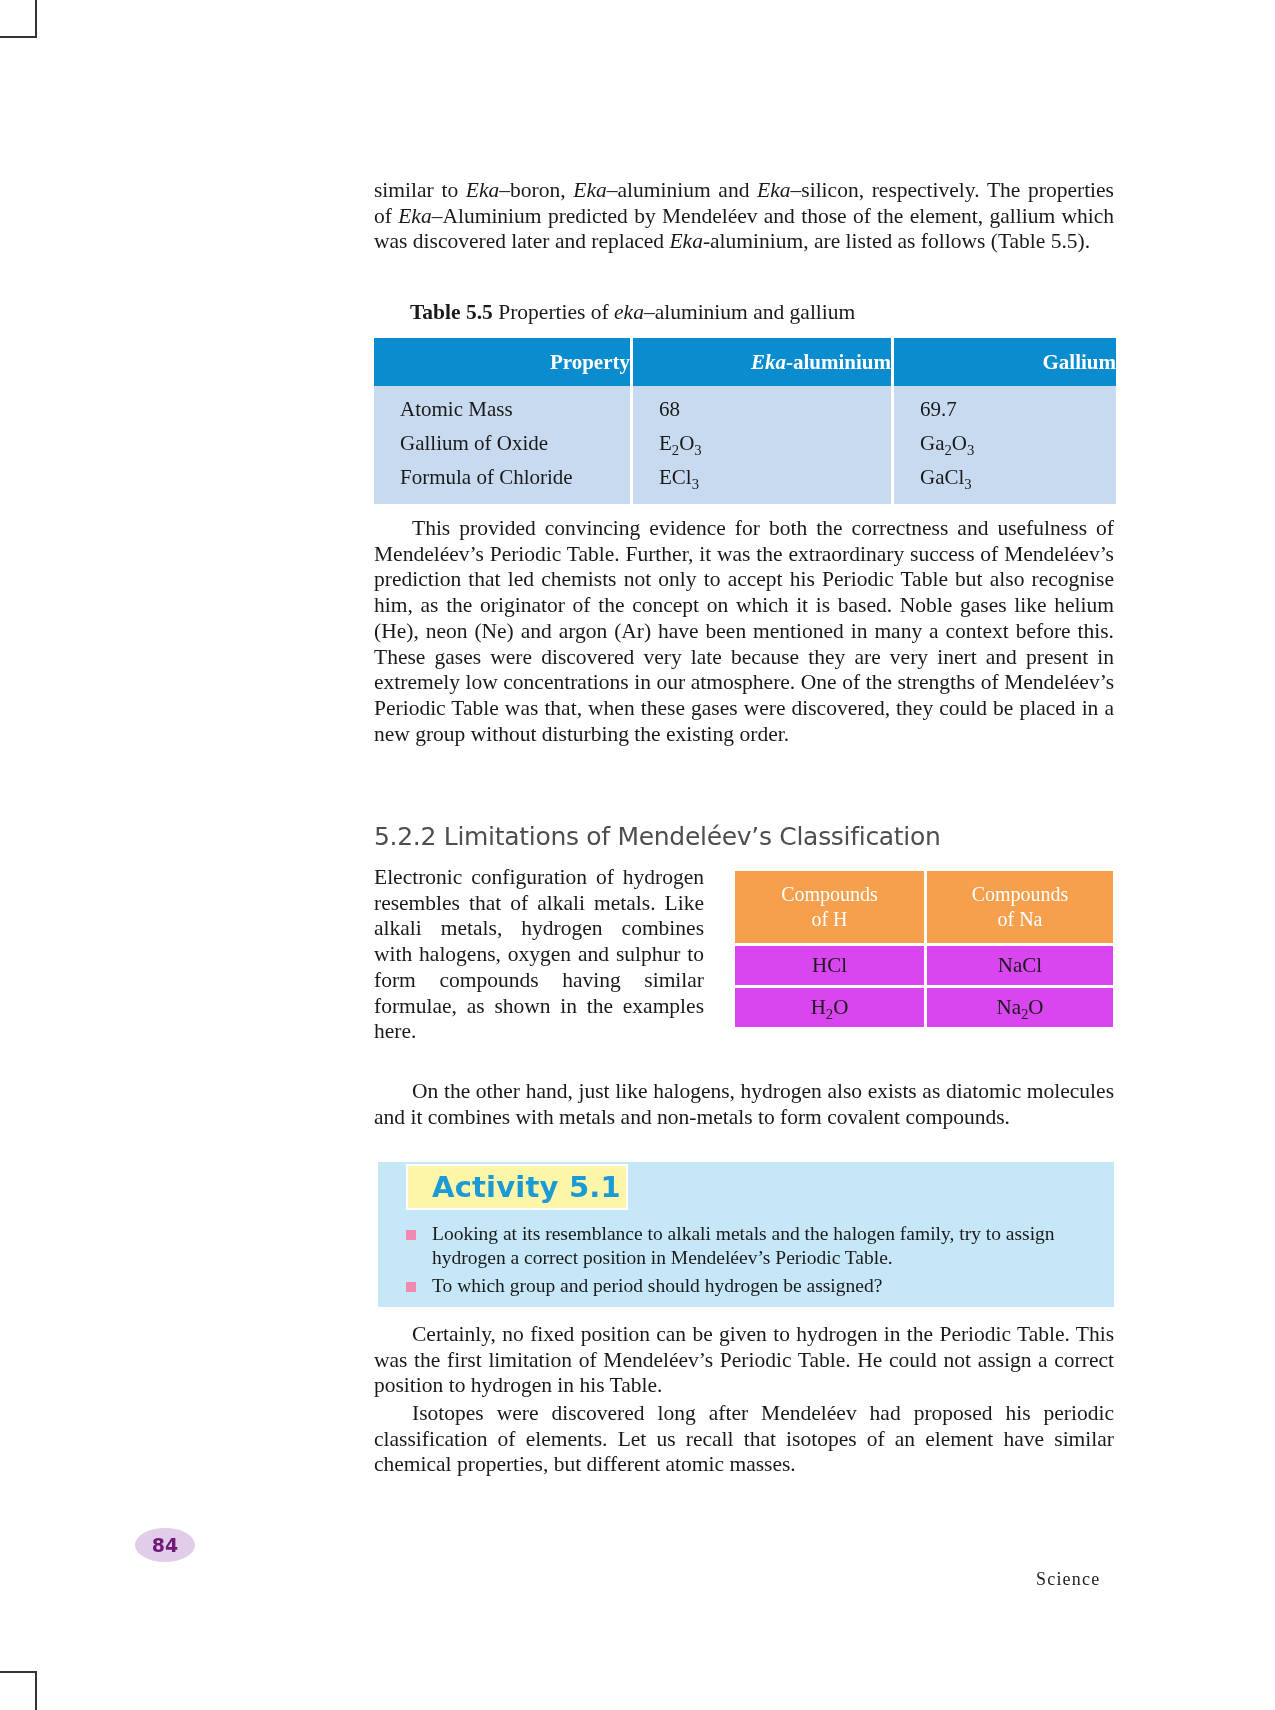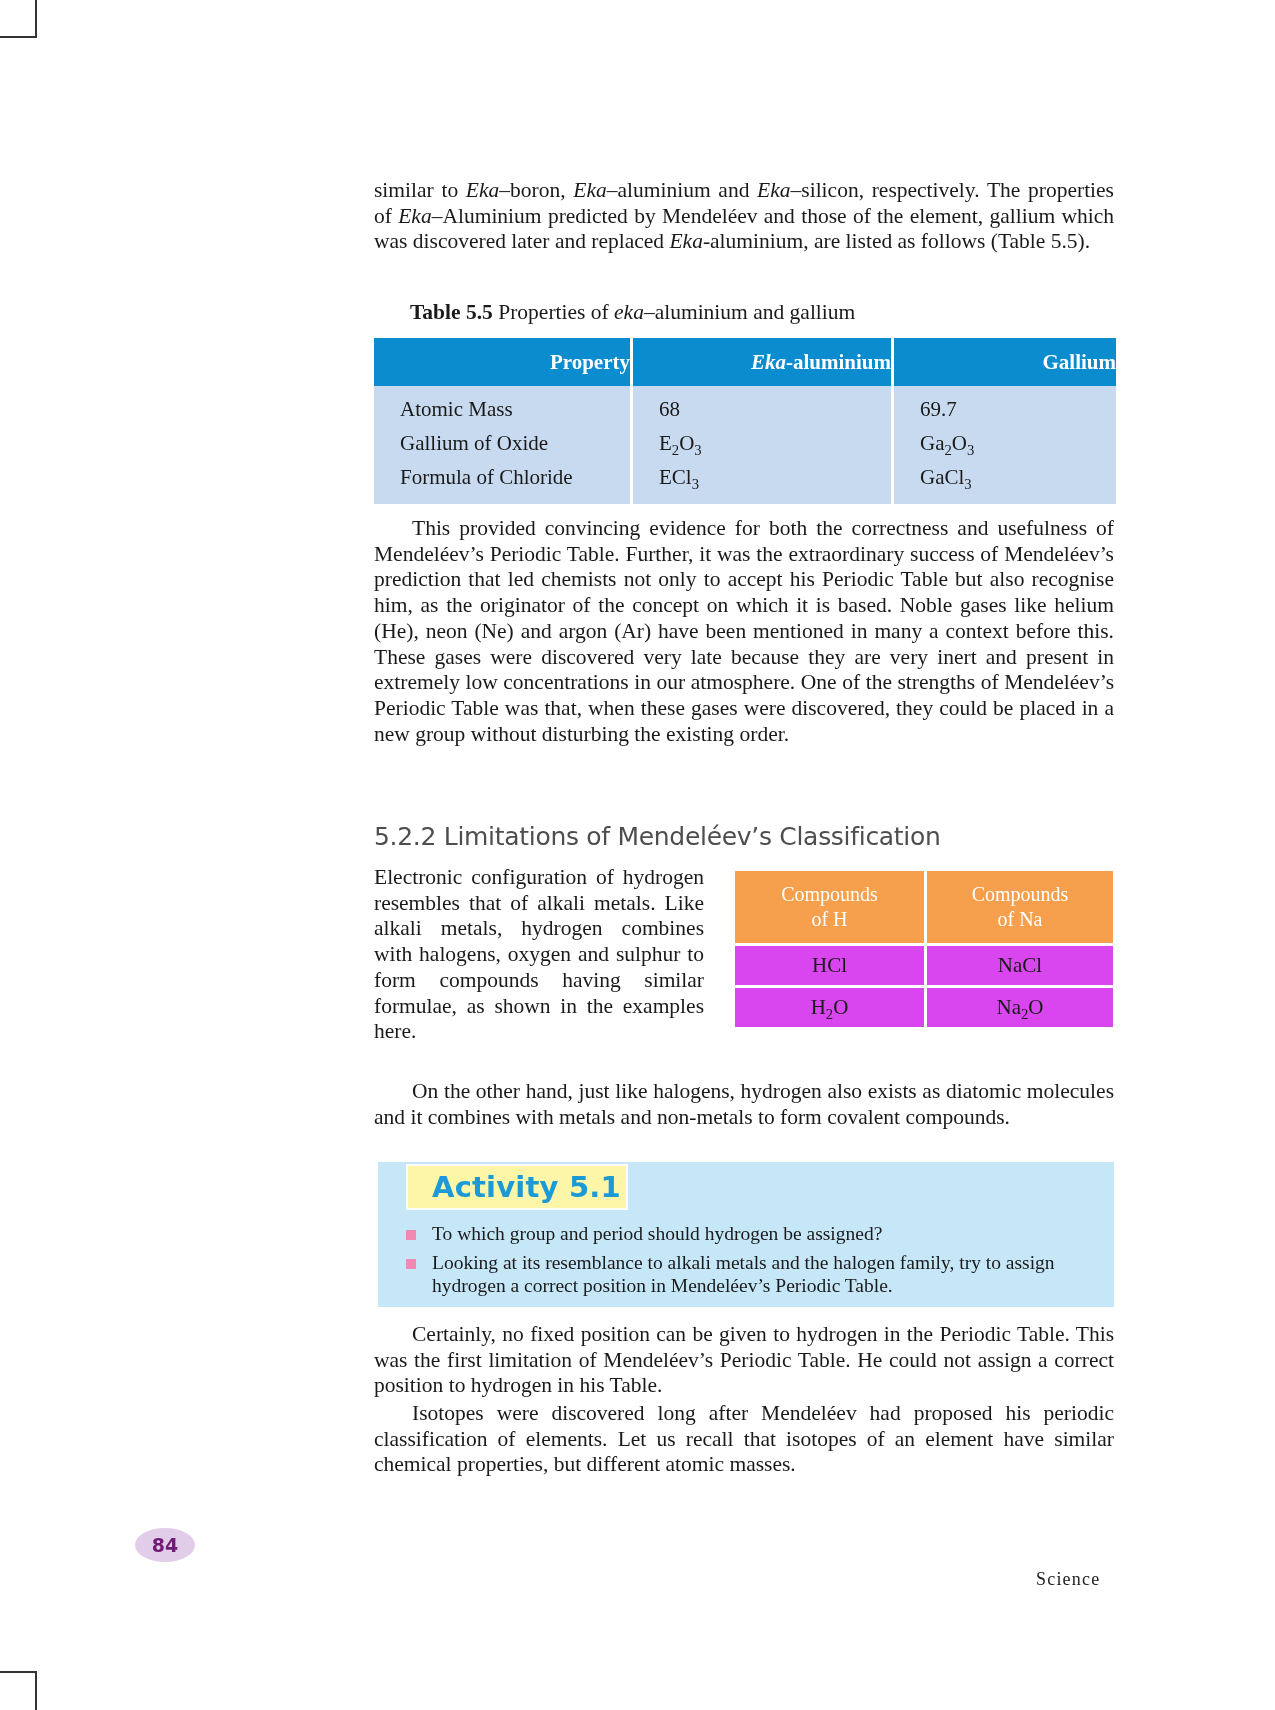"To which group and period" li { order: before "Looking at its resemblance to" -> after "Looking at its resemblance to" }
